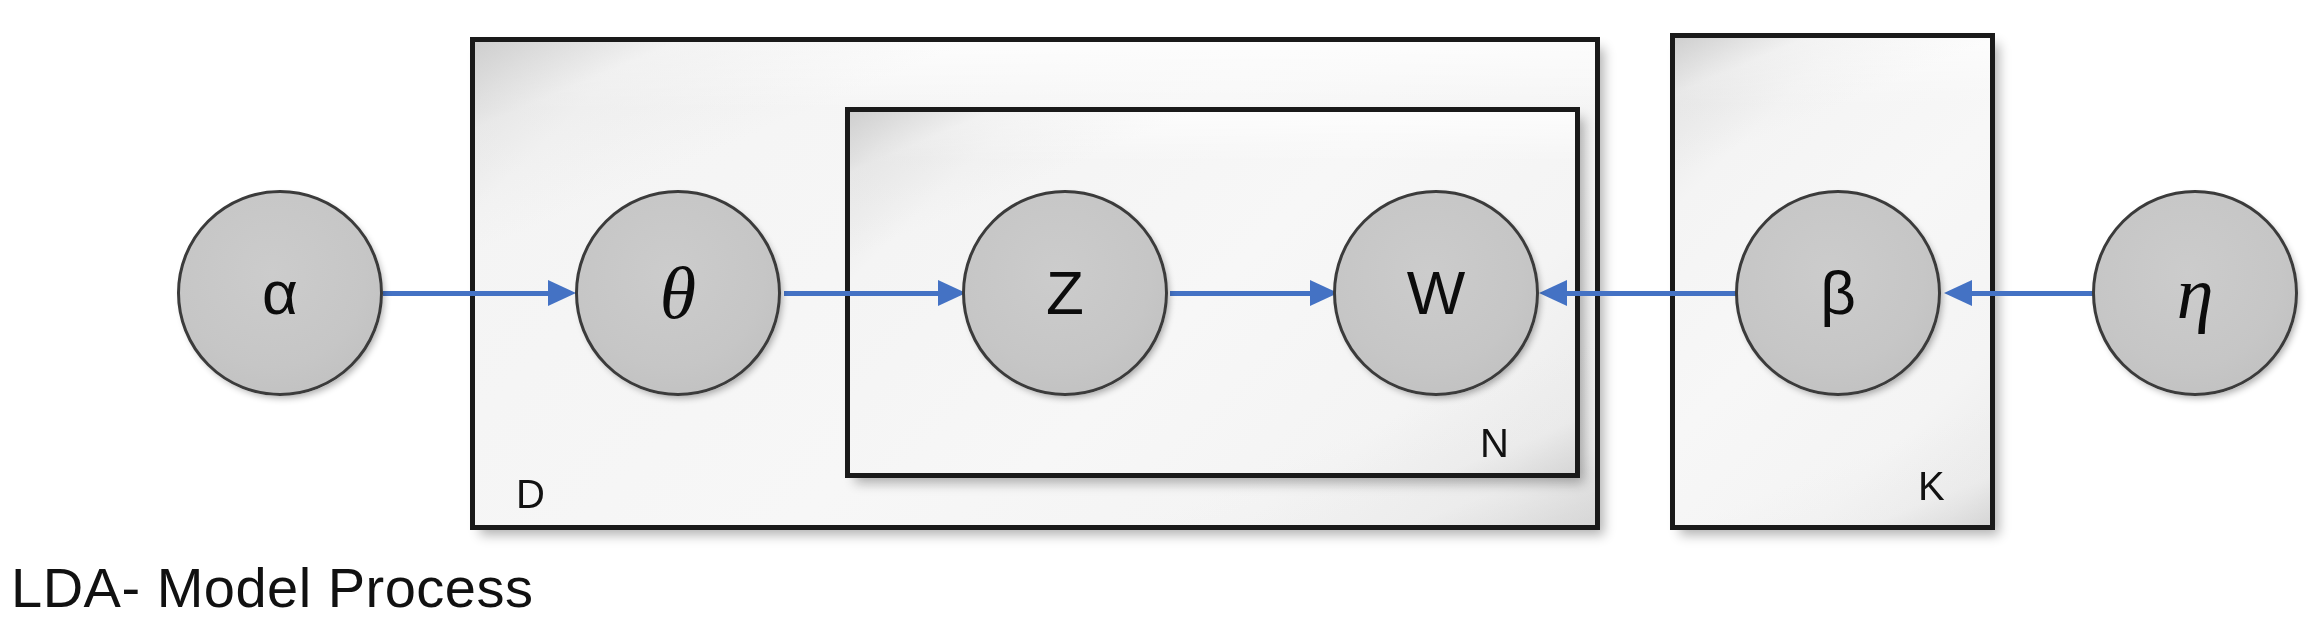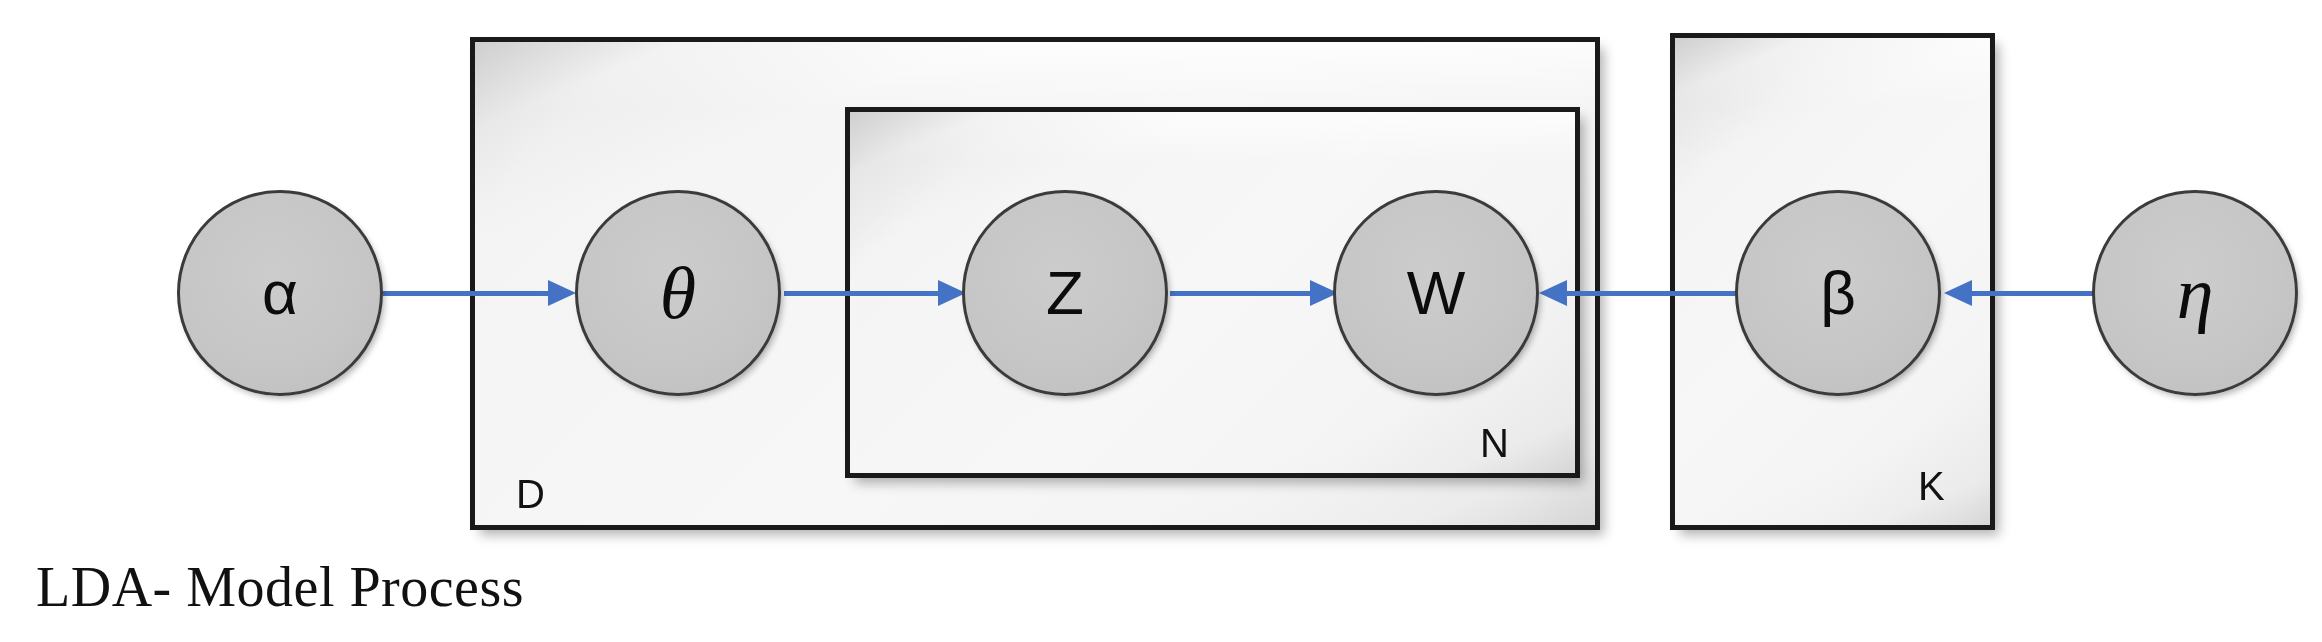"LDA- Model Process" #caption { font-family: Liberation Serif, serif -> Liberation Sans, sans-serif; left: 36px -> 11px }
